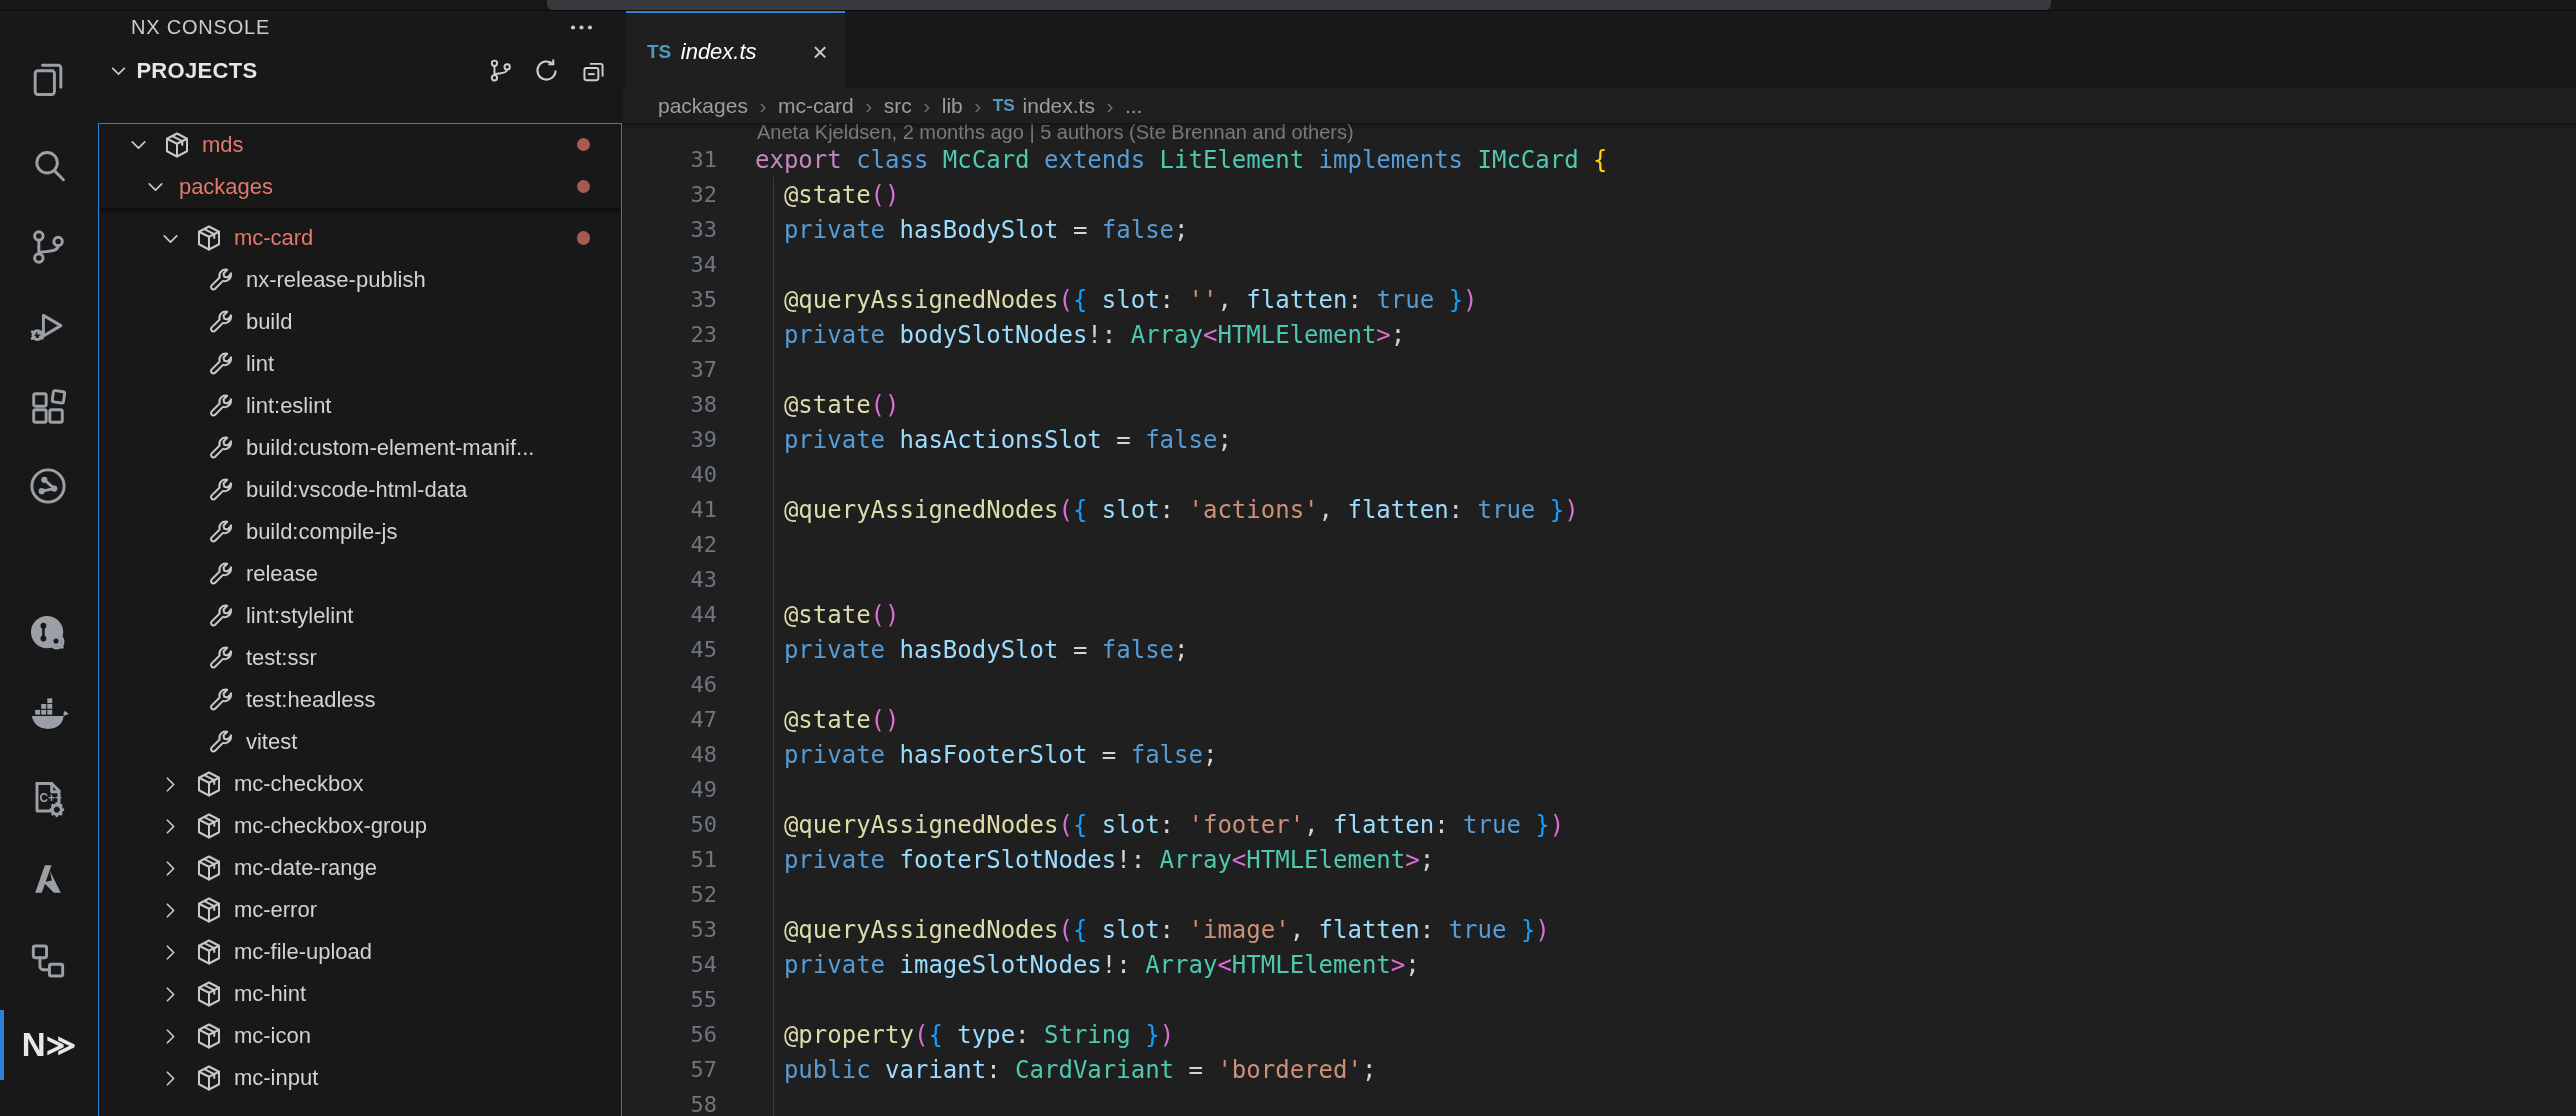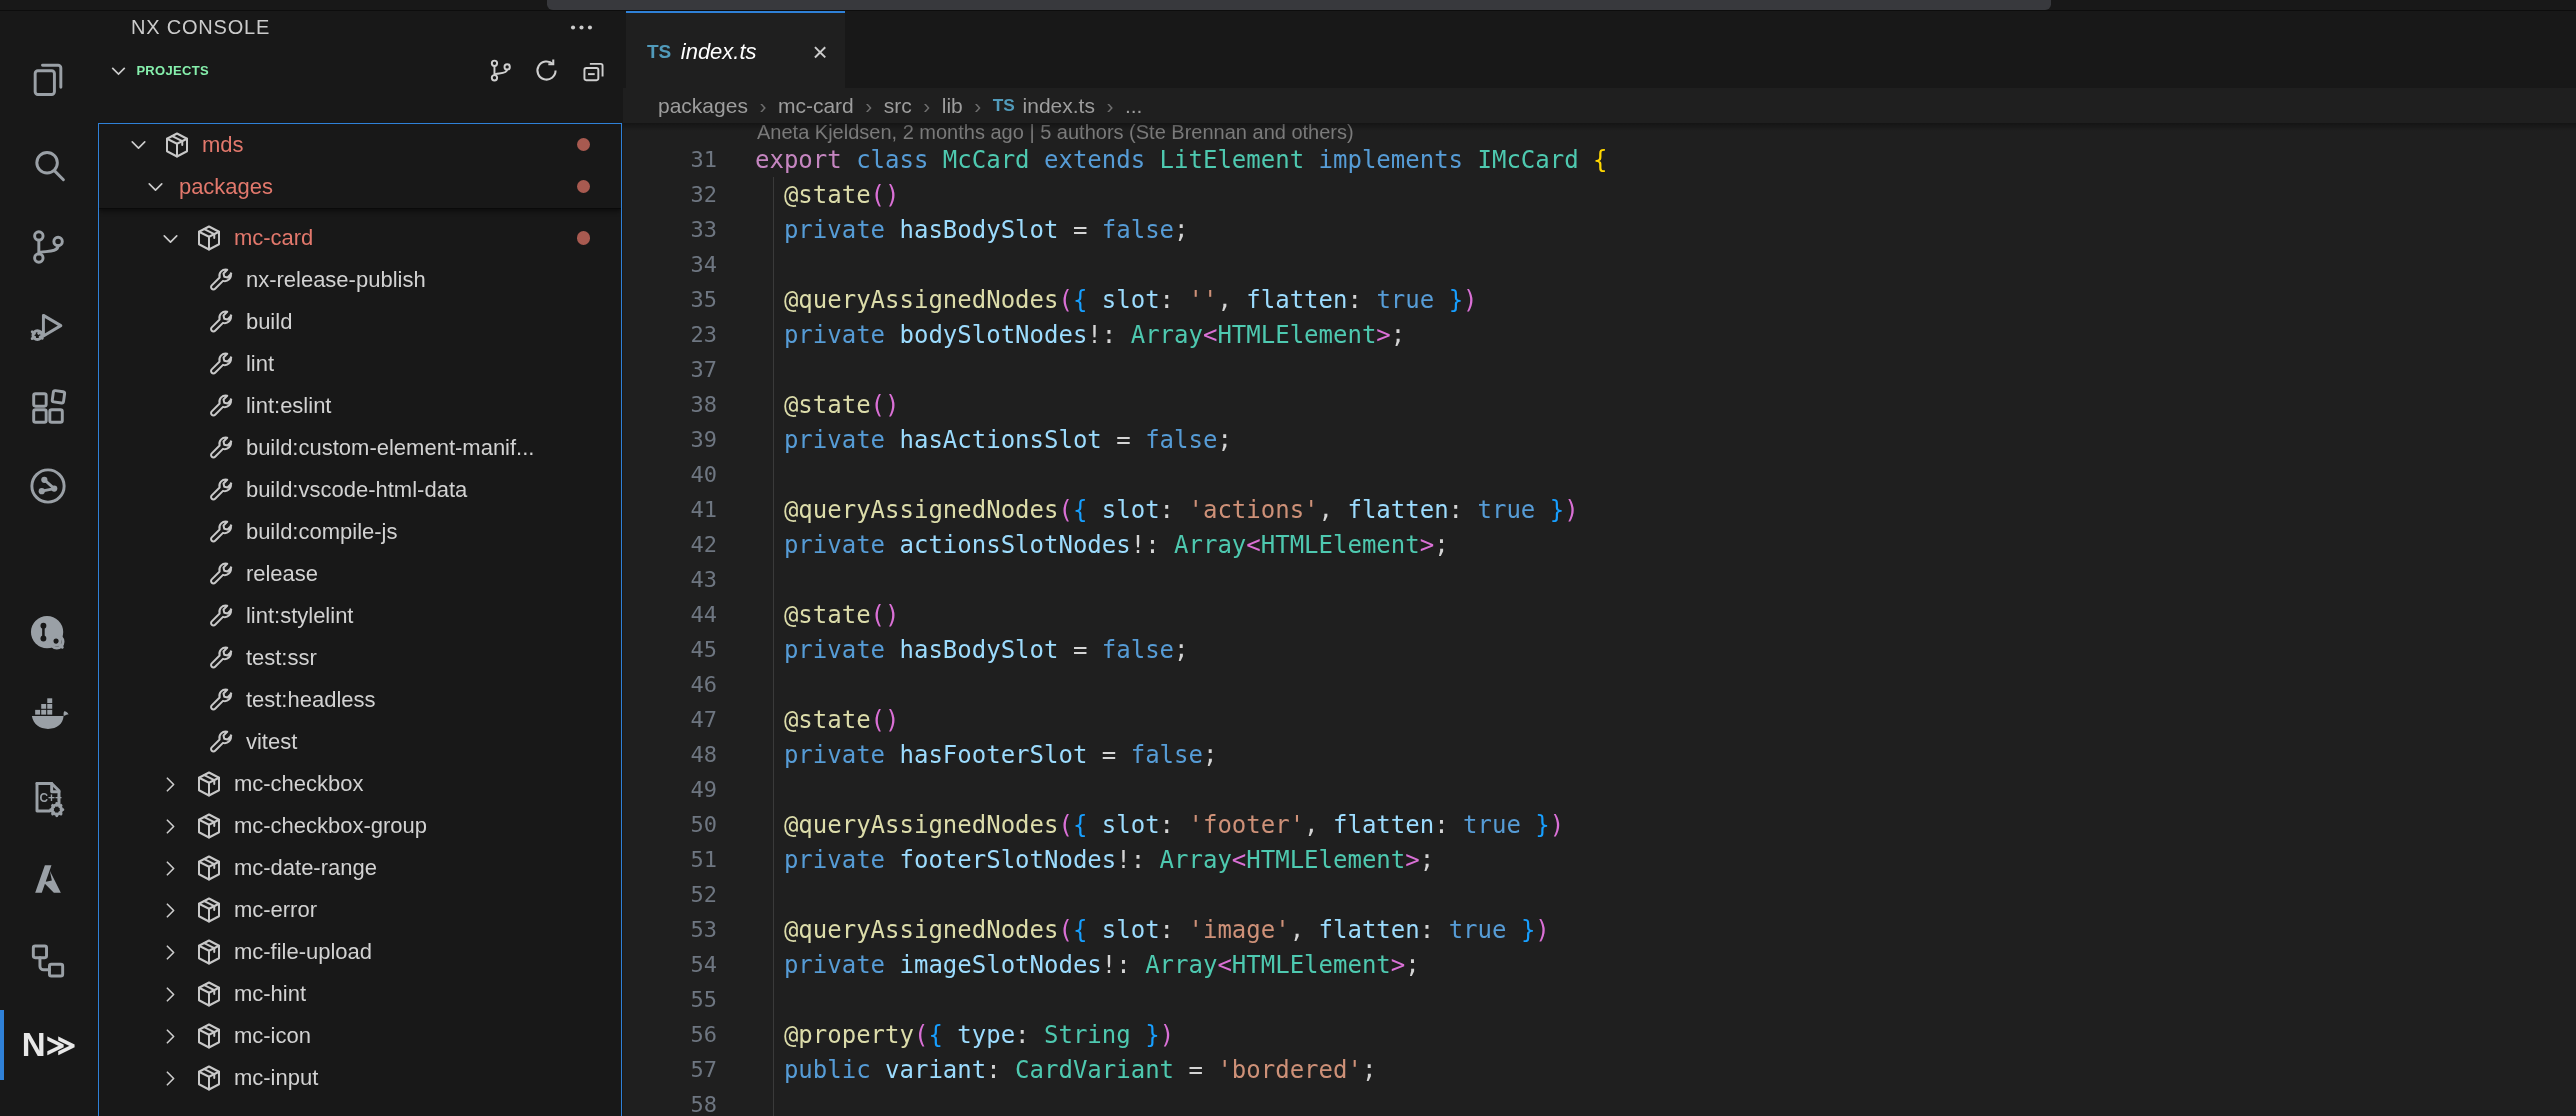"PROJECTS" .section-label { color: #86efac -> #e5e5e5; font-size: 13px -> 22px }
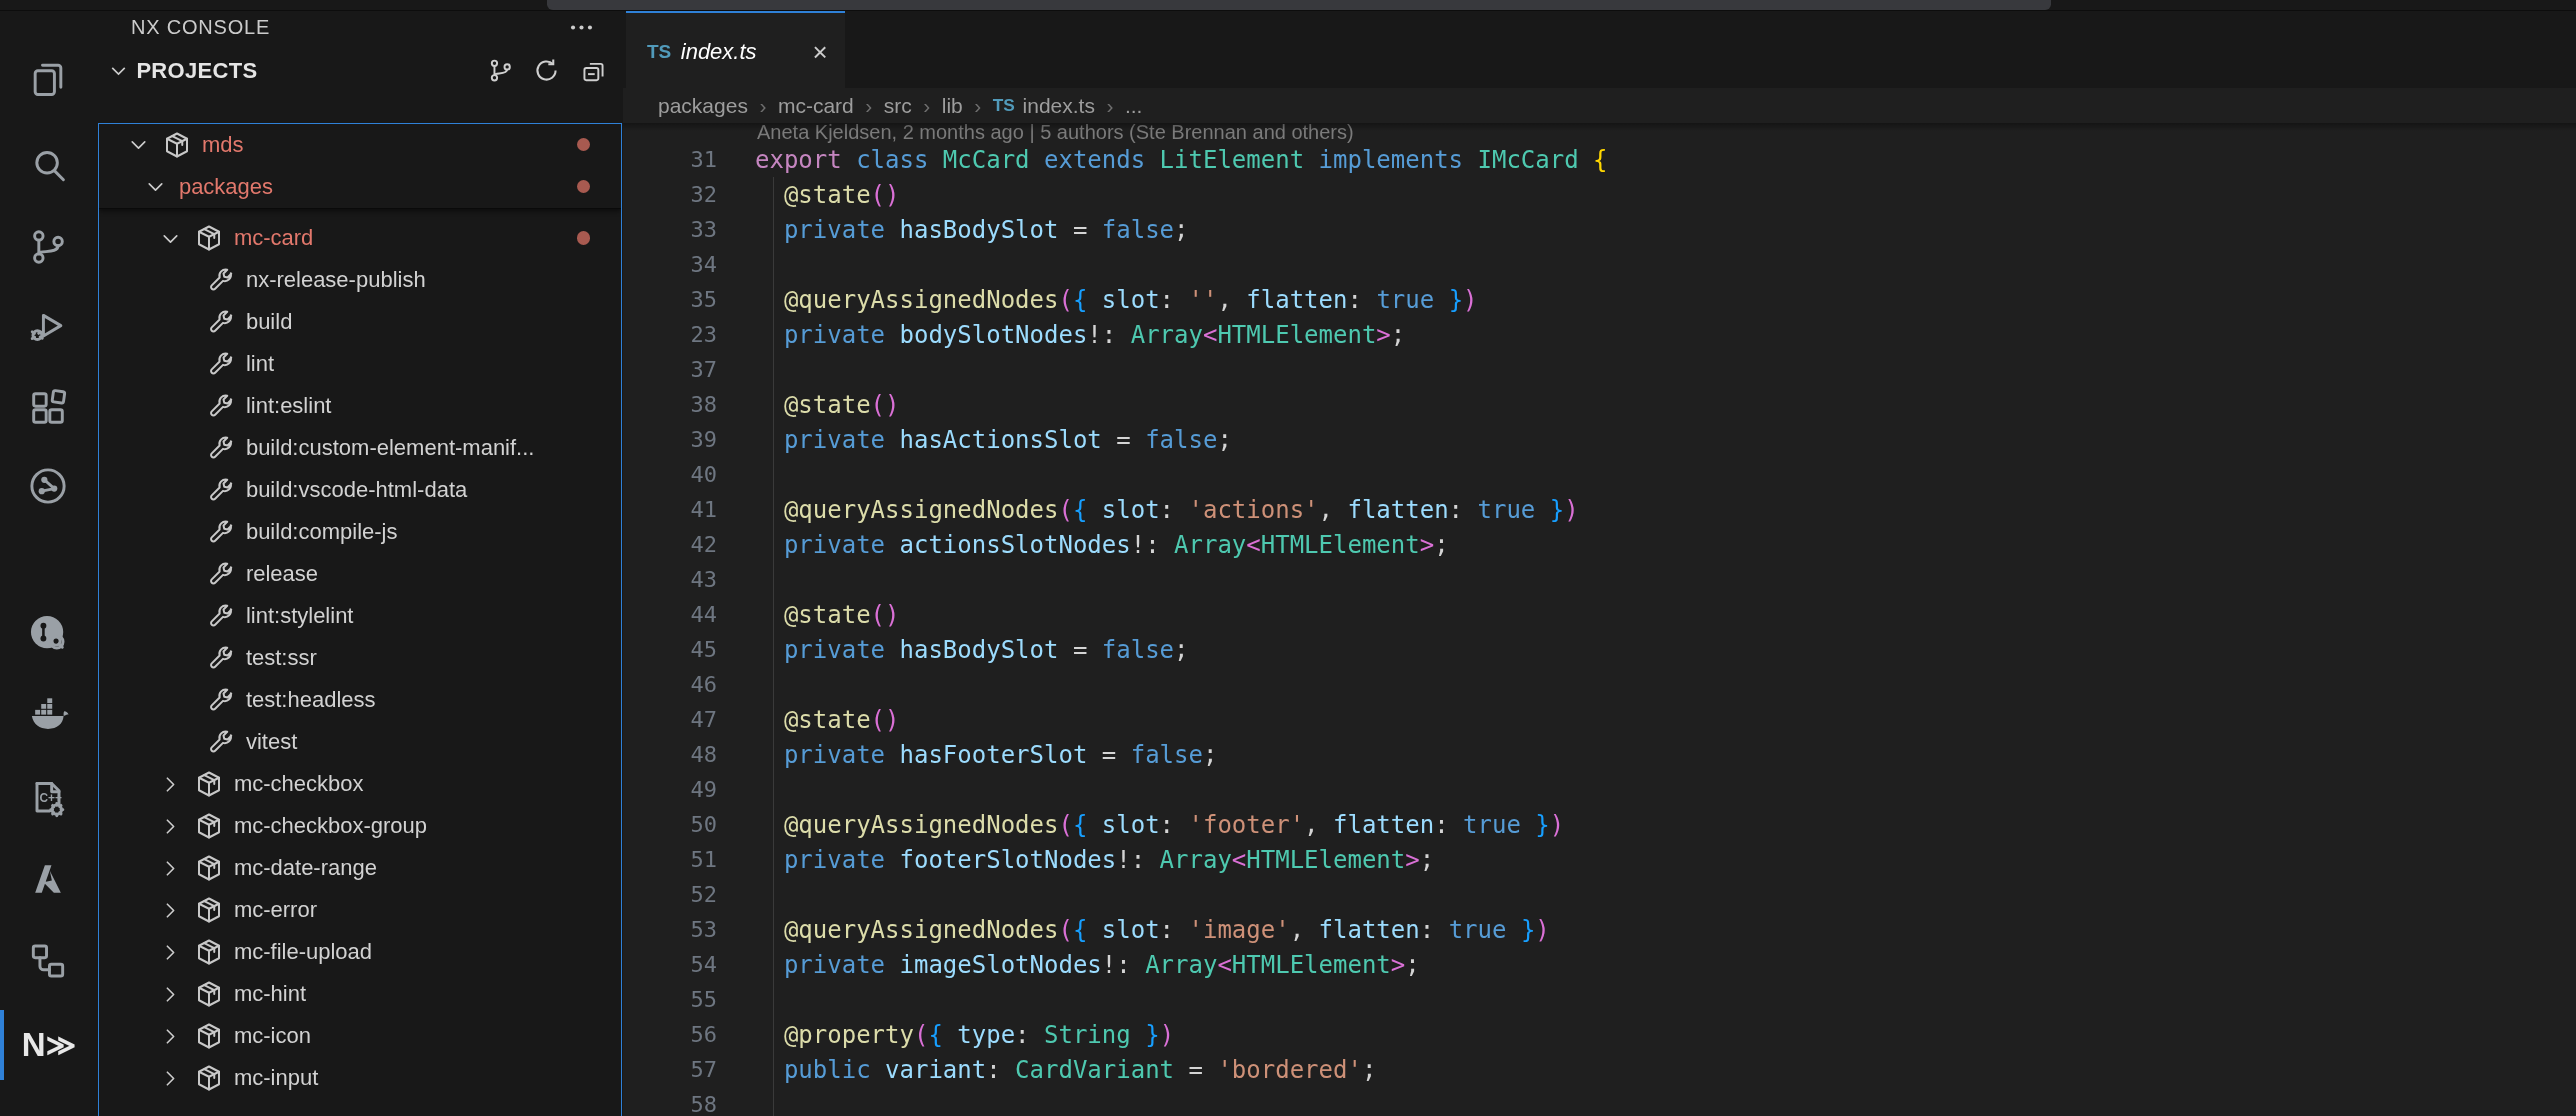"private actionsSlotNodes!:" div.code-text { html: <div><span> private </span><span>actionsSlotNodes</span><span>!: </span><span>Array</span><span>&lt;</span><span>HTMLElement</span><span>&gt;</span><span>;</span></div> -> none }
